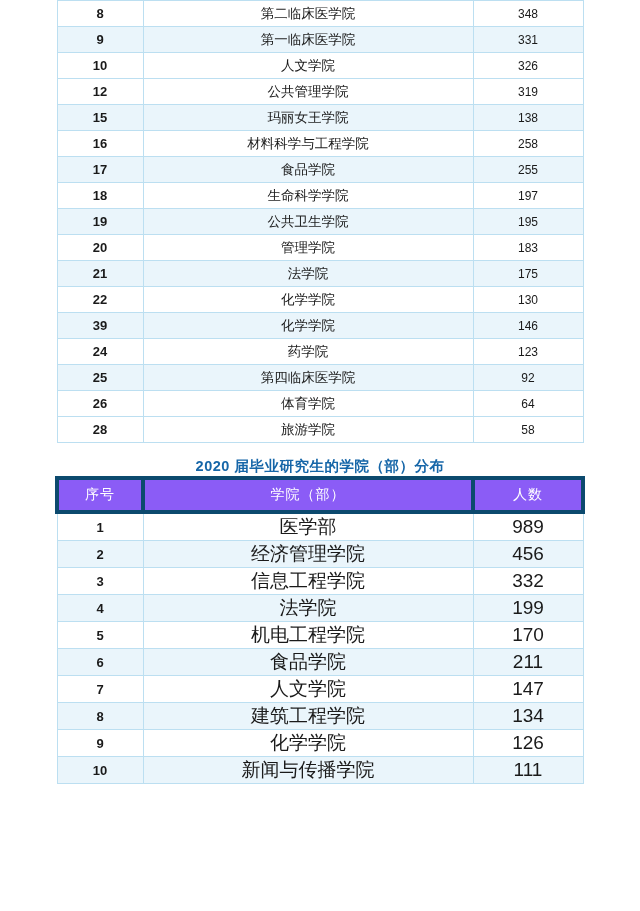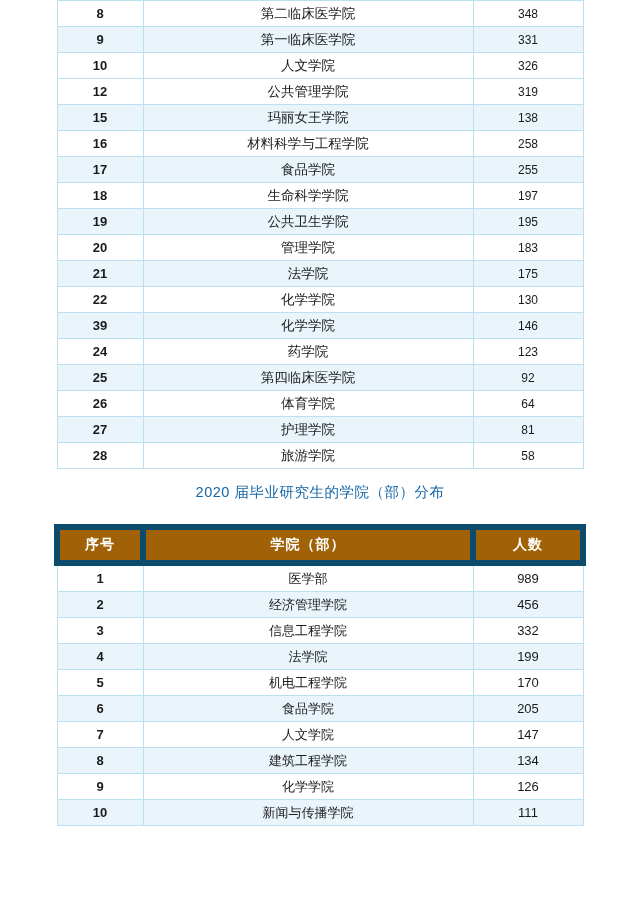"27" tr.row-a { html: <tr> <td>27</td> <td>护理学院</td> <td>81</td> </tr> -> none }
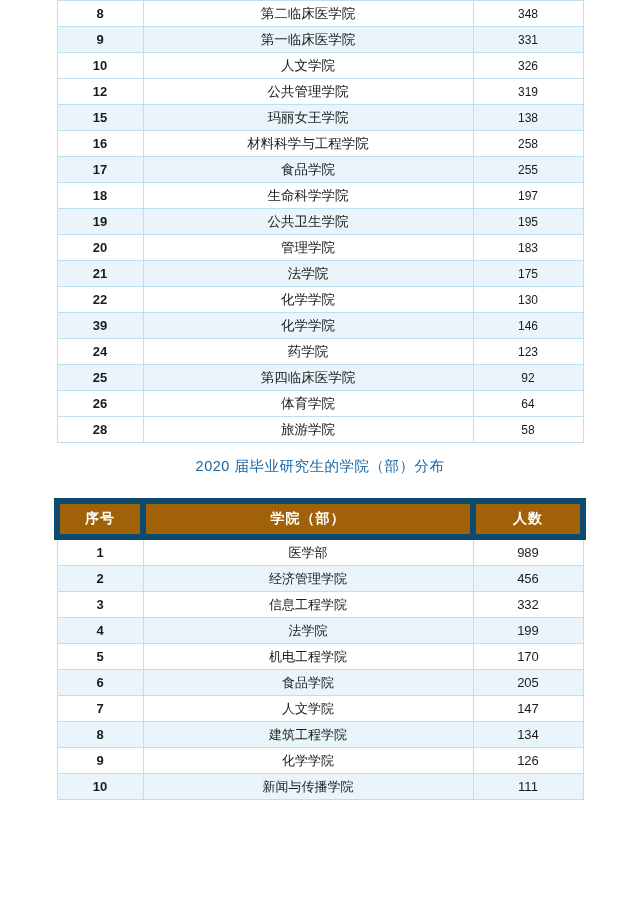"2020 届毕业研究生的学院（部）分布" .caption { font-weight: normal -> bold; padding: 14px 0 22px 0 -> 14px 0 0 0 }
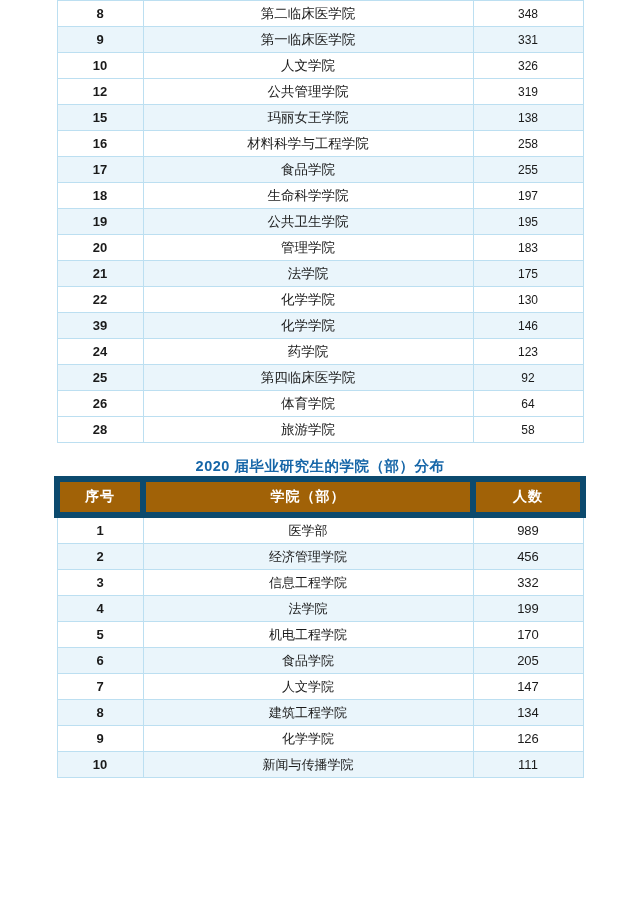"序号" #table-bottom thead th { background: #a16207 -> #8b5cf6; border: 6px solid #0c4a6e -> 4px solid #0c4a6e; font-weight: bold -> normal }
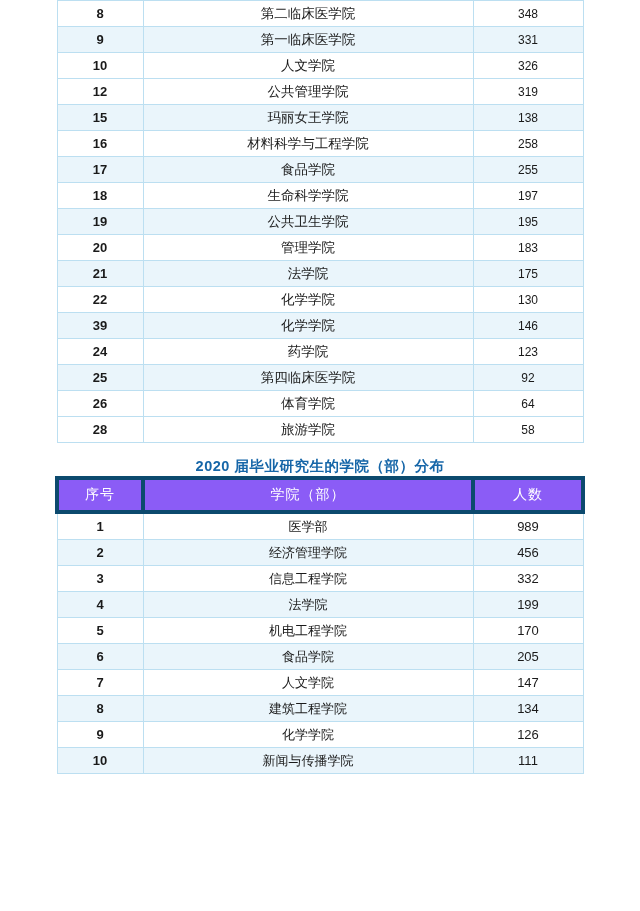"医学部" #table-bottom tbody td { font-size: 13px -> 19px }
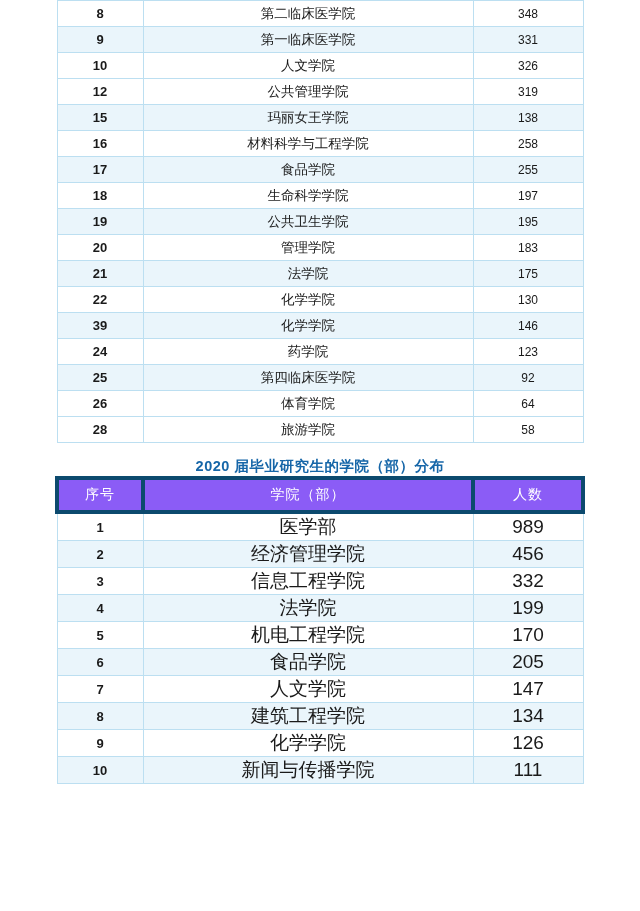"205" td.num { text: 205 -> 211 }
